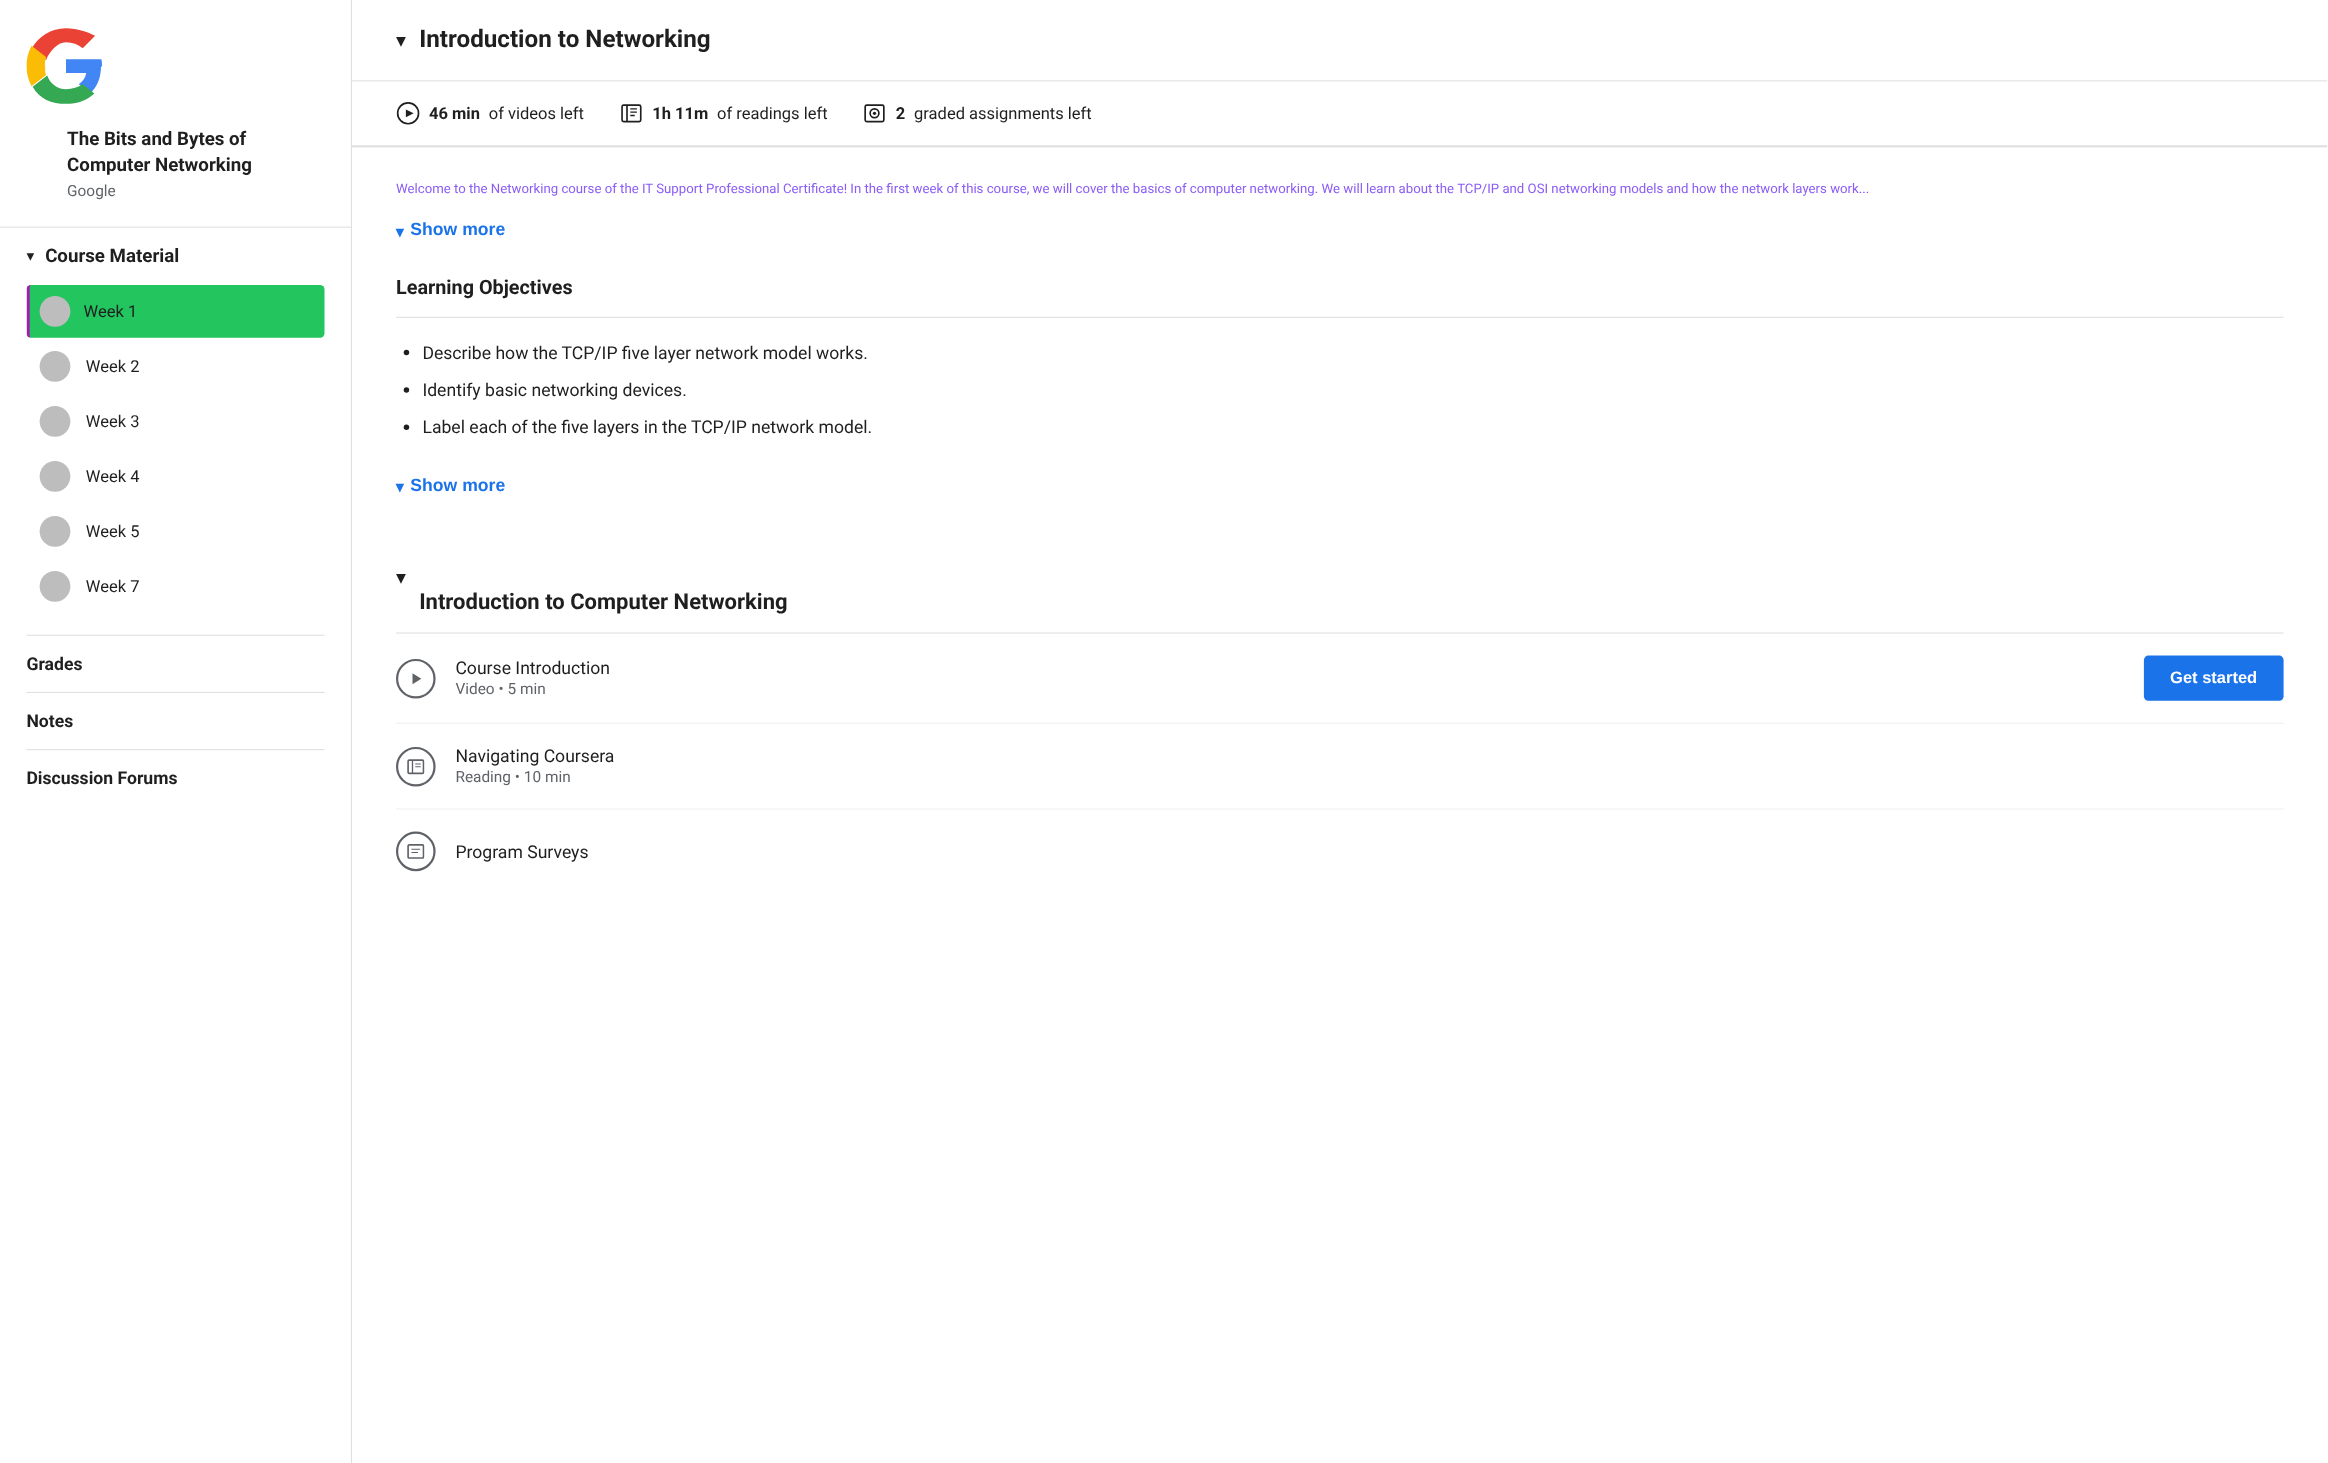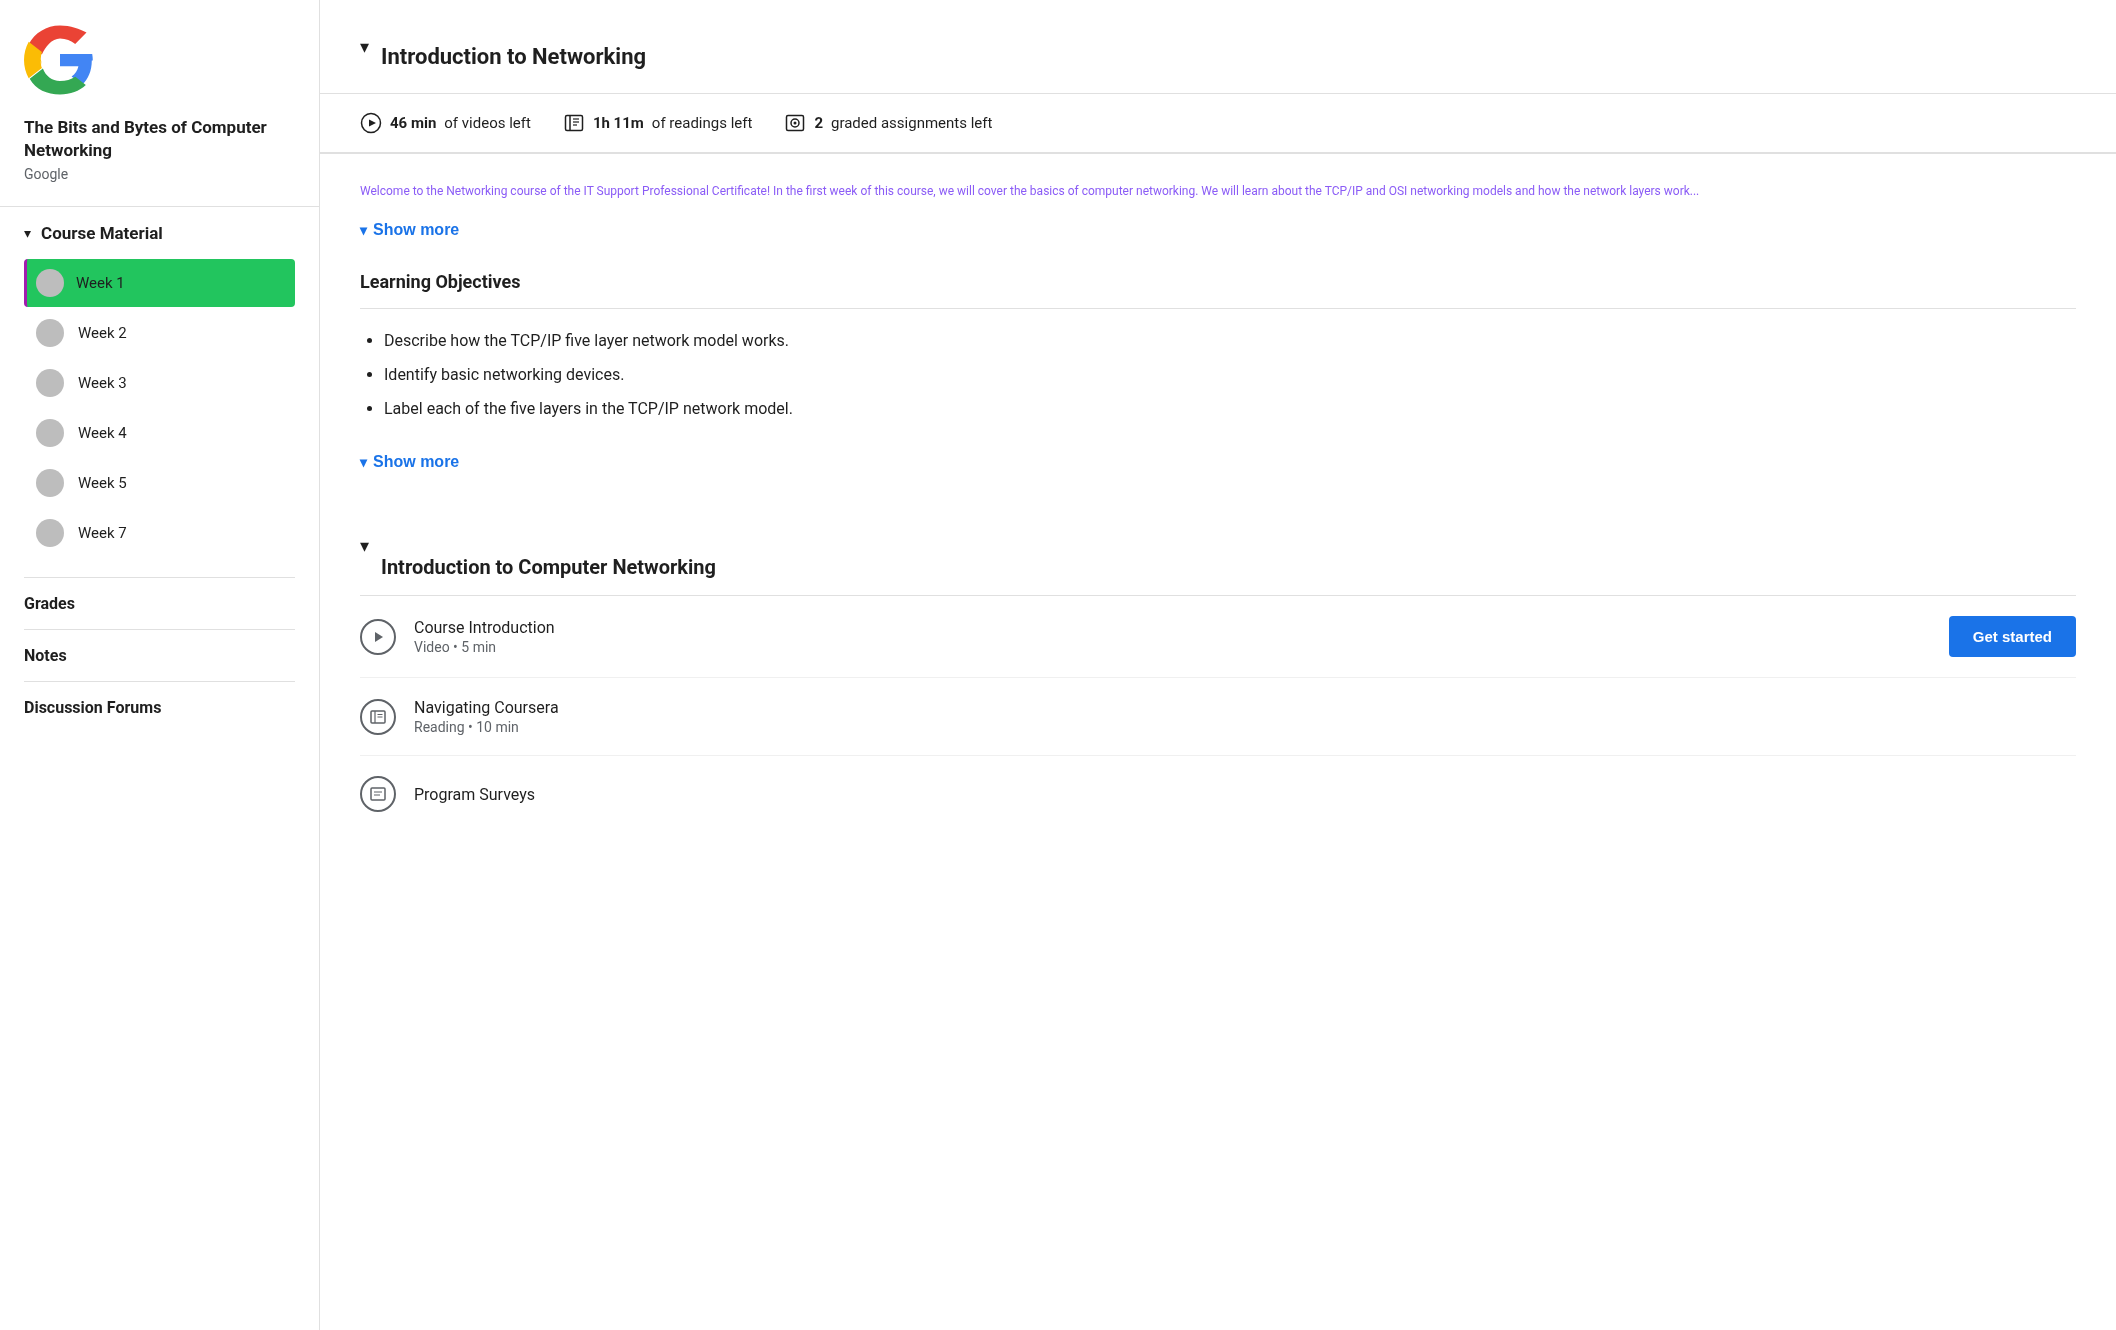"Introduction to Networking" .section-header .section-title { margin-top: 20px -> none }
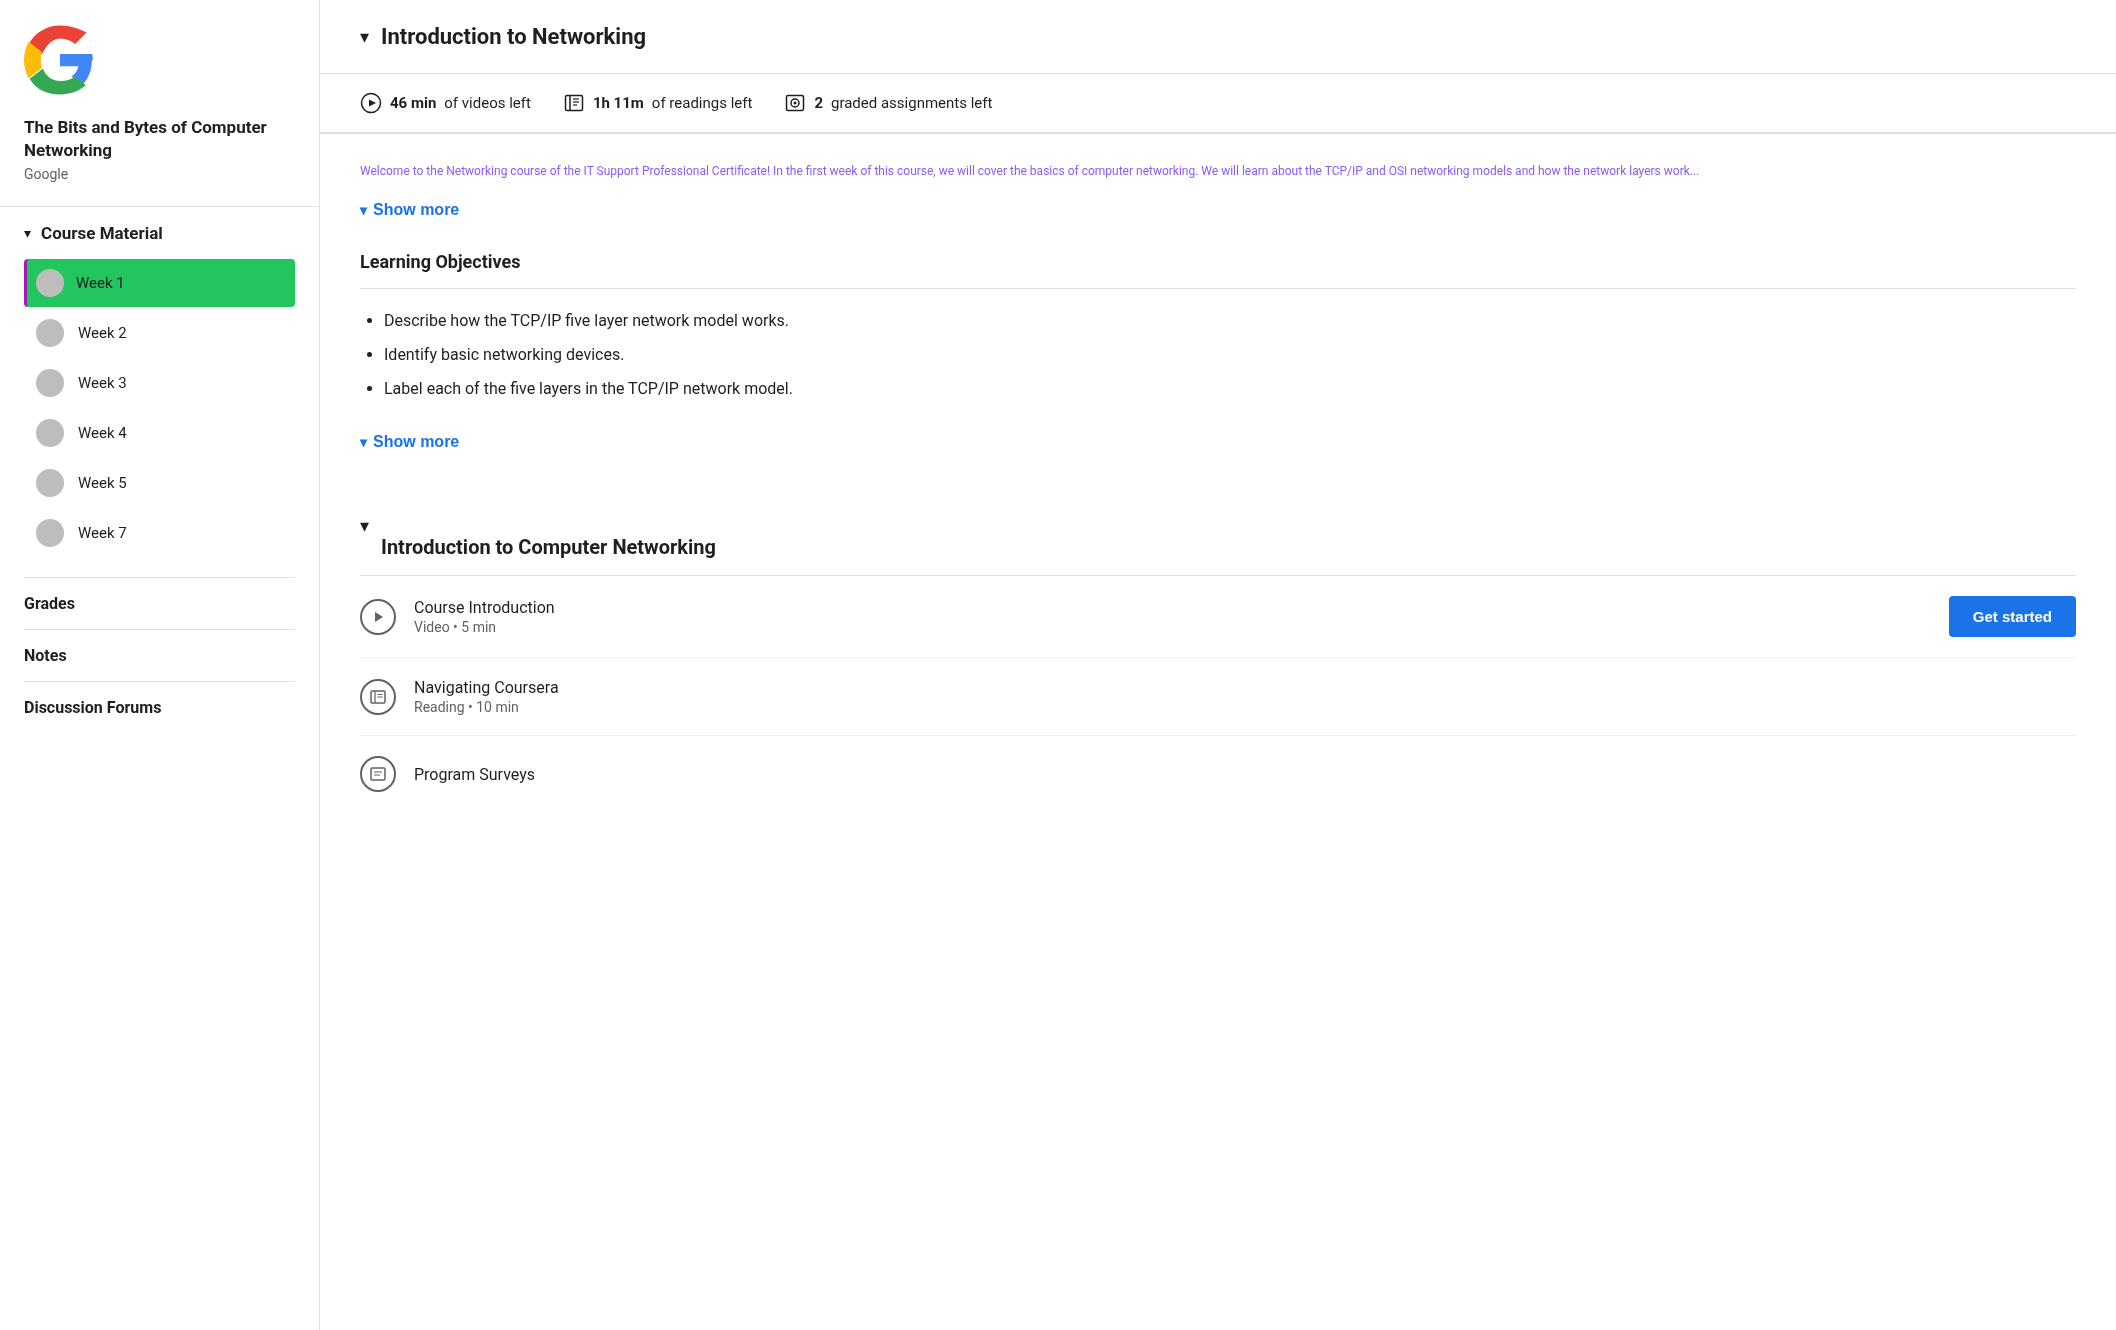"The Bits and Bytes of" .course-info { margin-left: none -> 37px }
